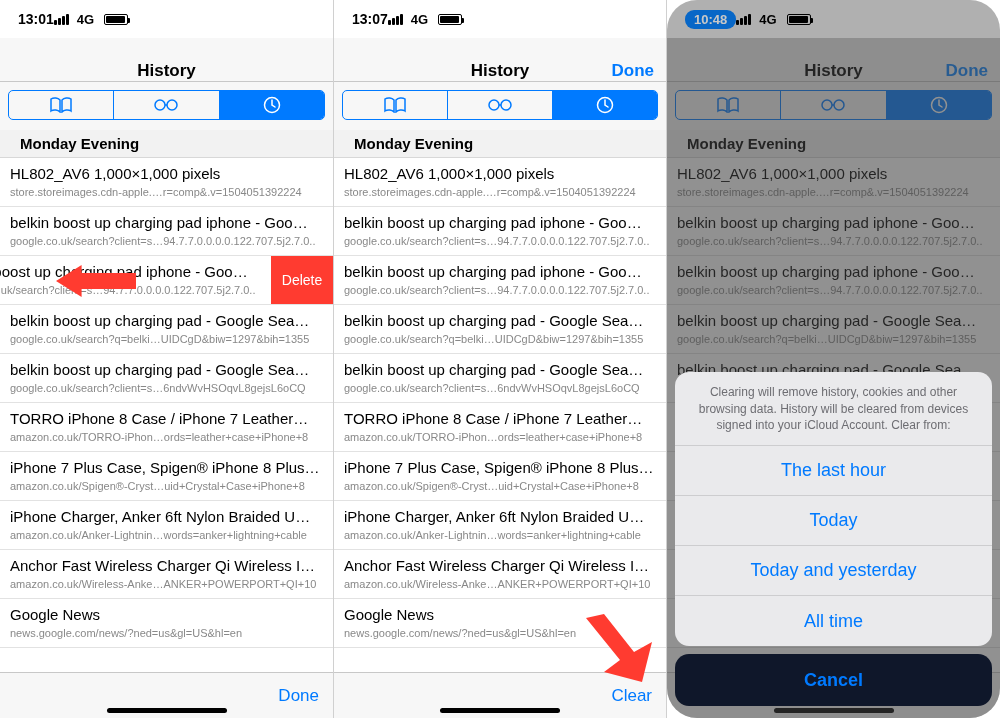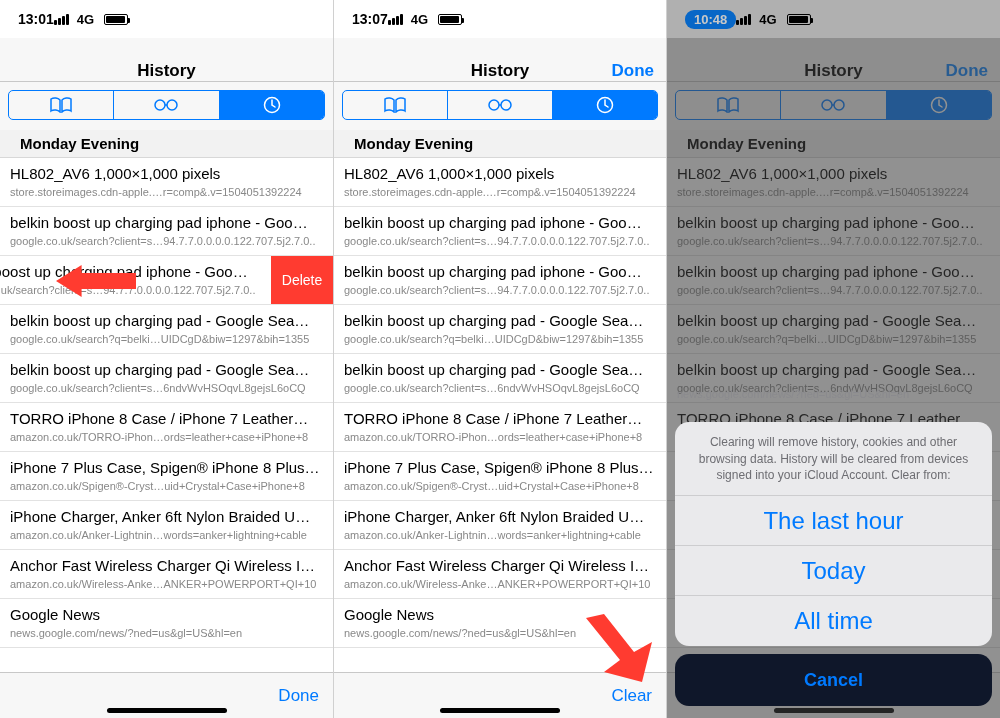"10:48" .p2 { border-radius: none -> 30px }
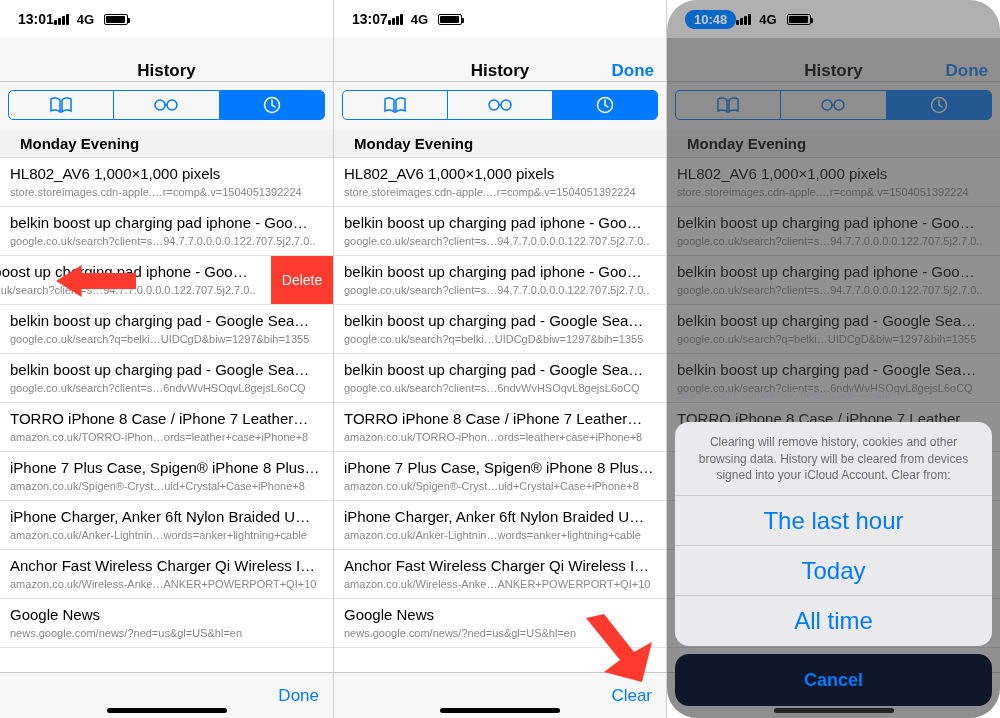"The last hour" .sheet-btn { font-size: 24px -> 18px }
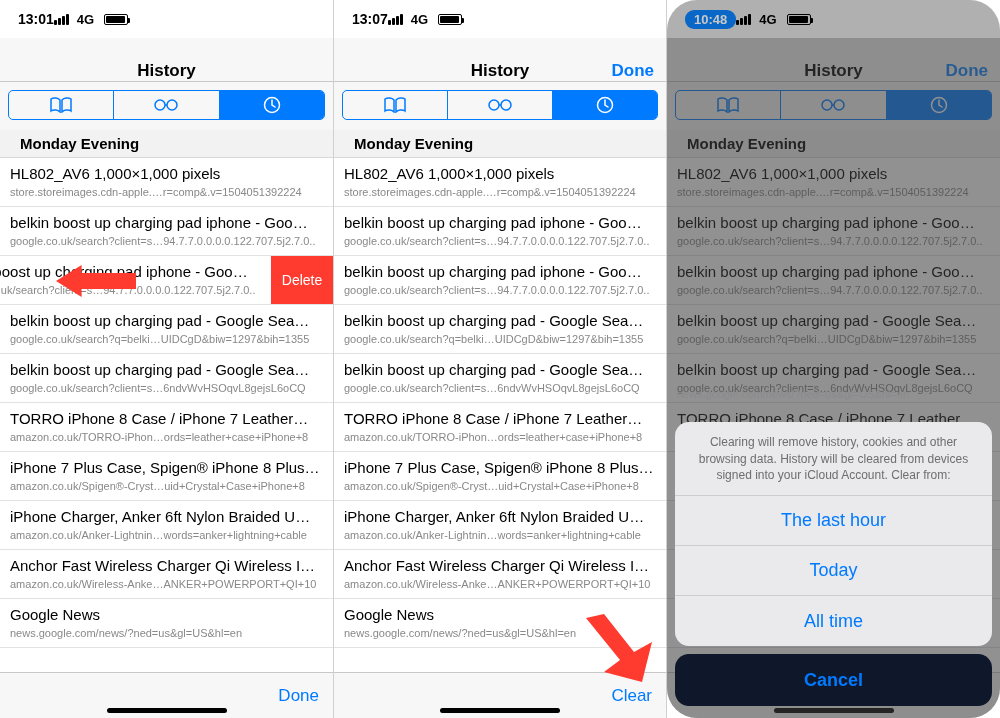"Today and yesterday" div.sheet-btn { html: none -> <div>Today and yesterday</div> }
